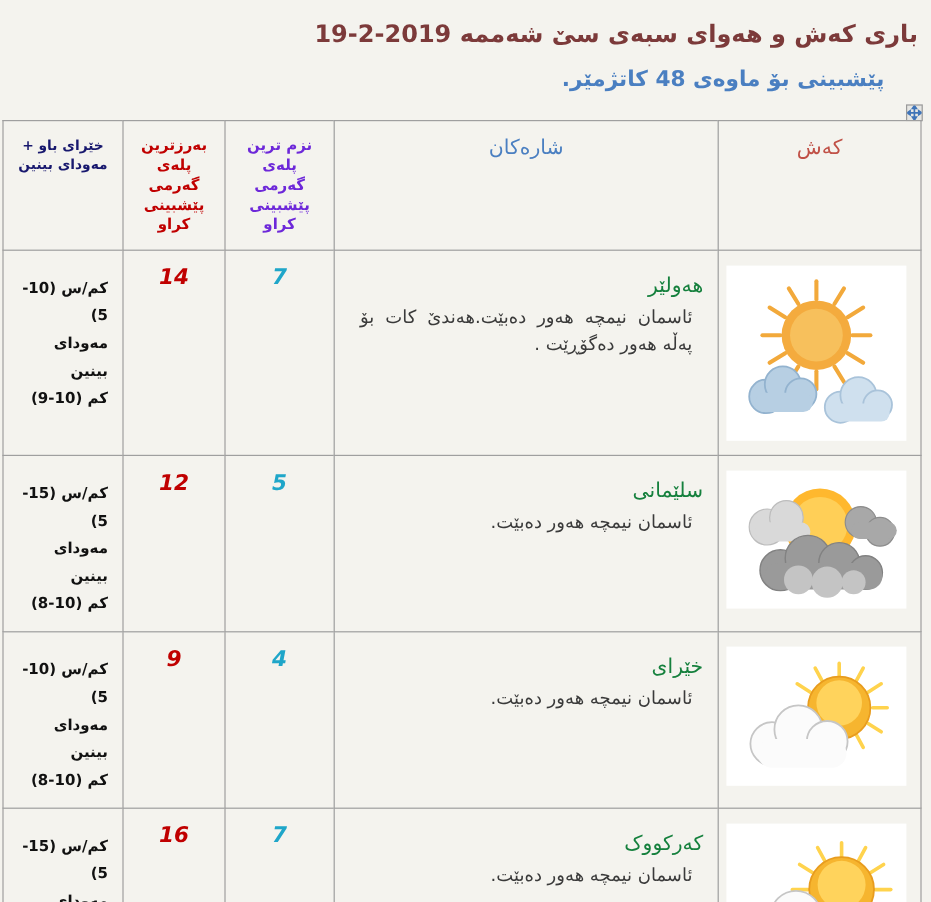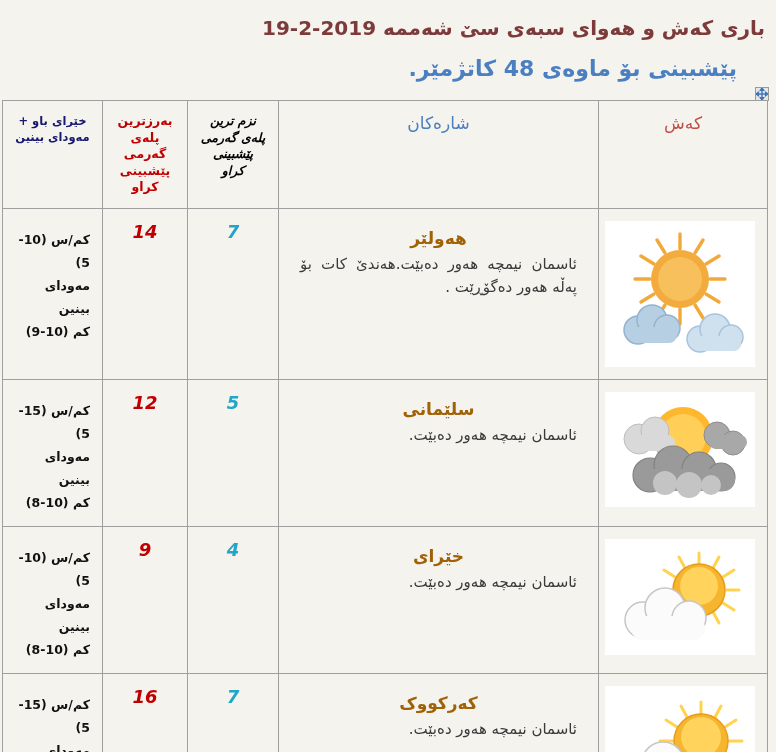"پێشبینی بۆ ماوەی 48 کاتژمێر." .subtitle { font-size: 22px -> 18px }
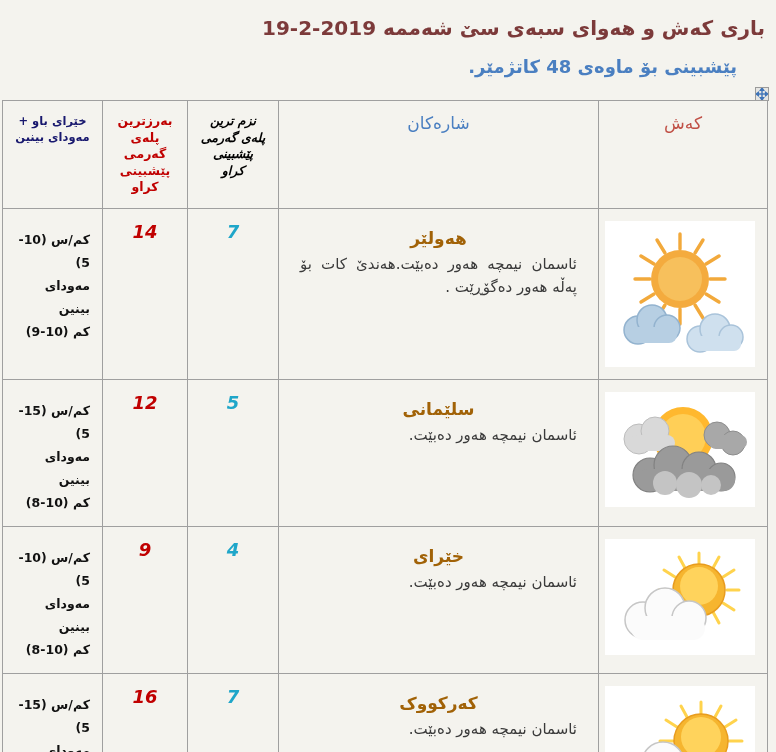"نزم ترین" .hdr-low { color: #000000 -> #6d28d9; font-style: italic -> none }
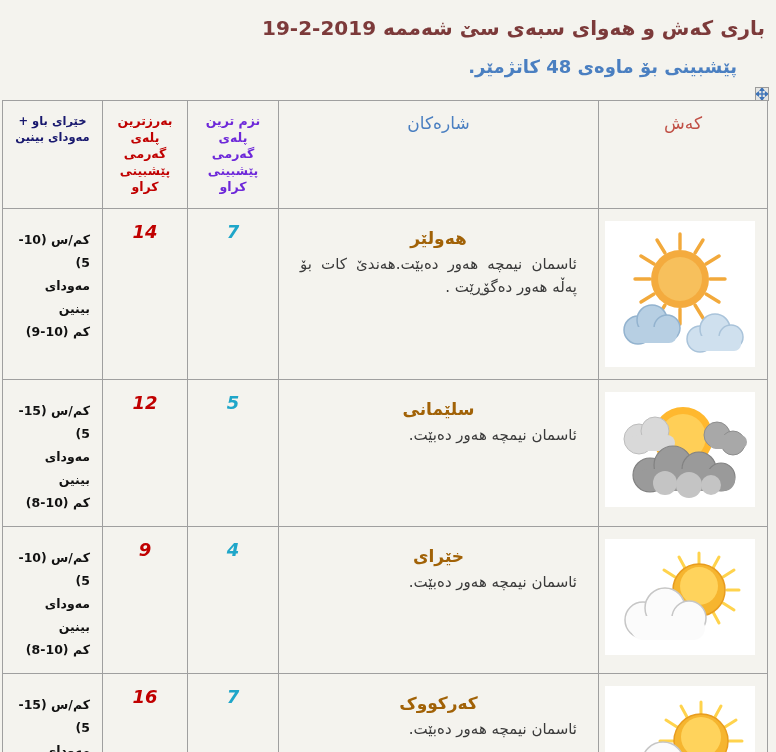"هەولێر" .city-name { color: #a16207 -> #15803d; font-weight: bold -> normal; text-align: center -> none }
